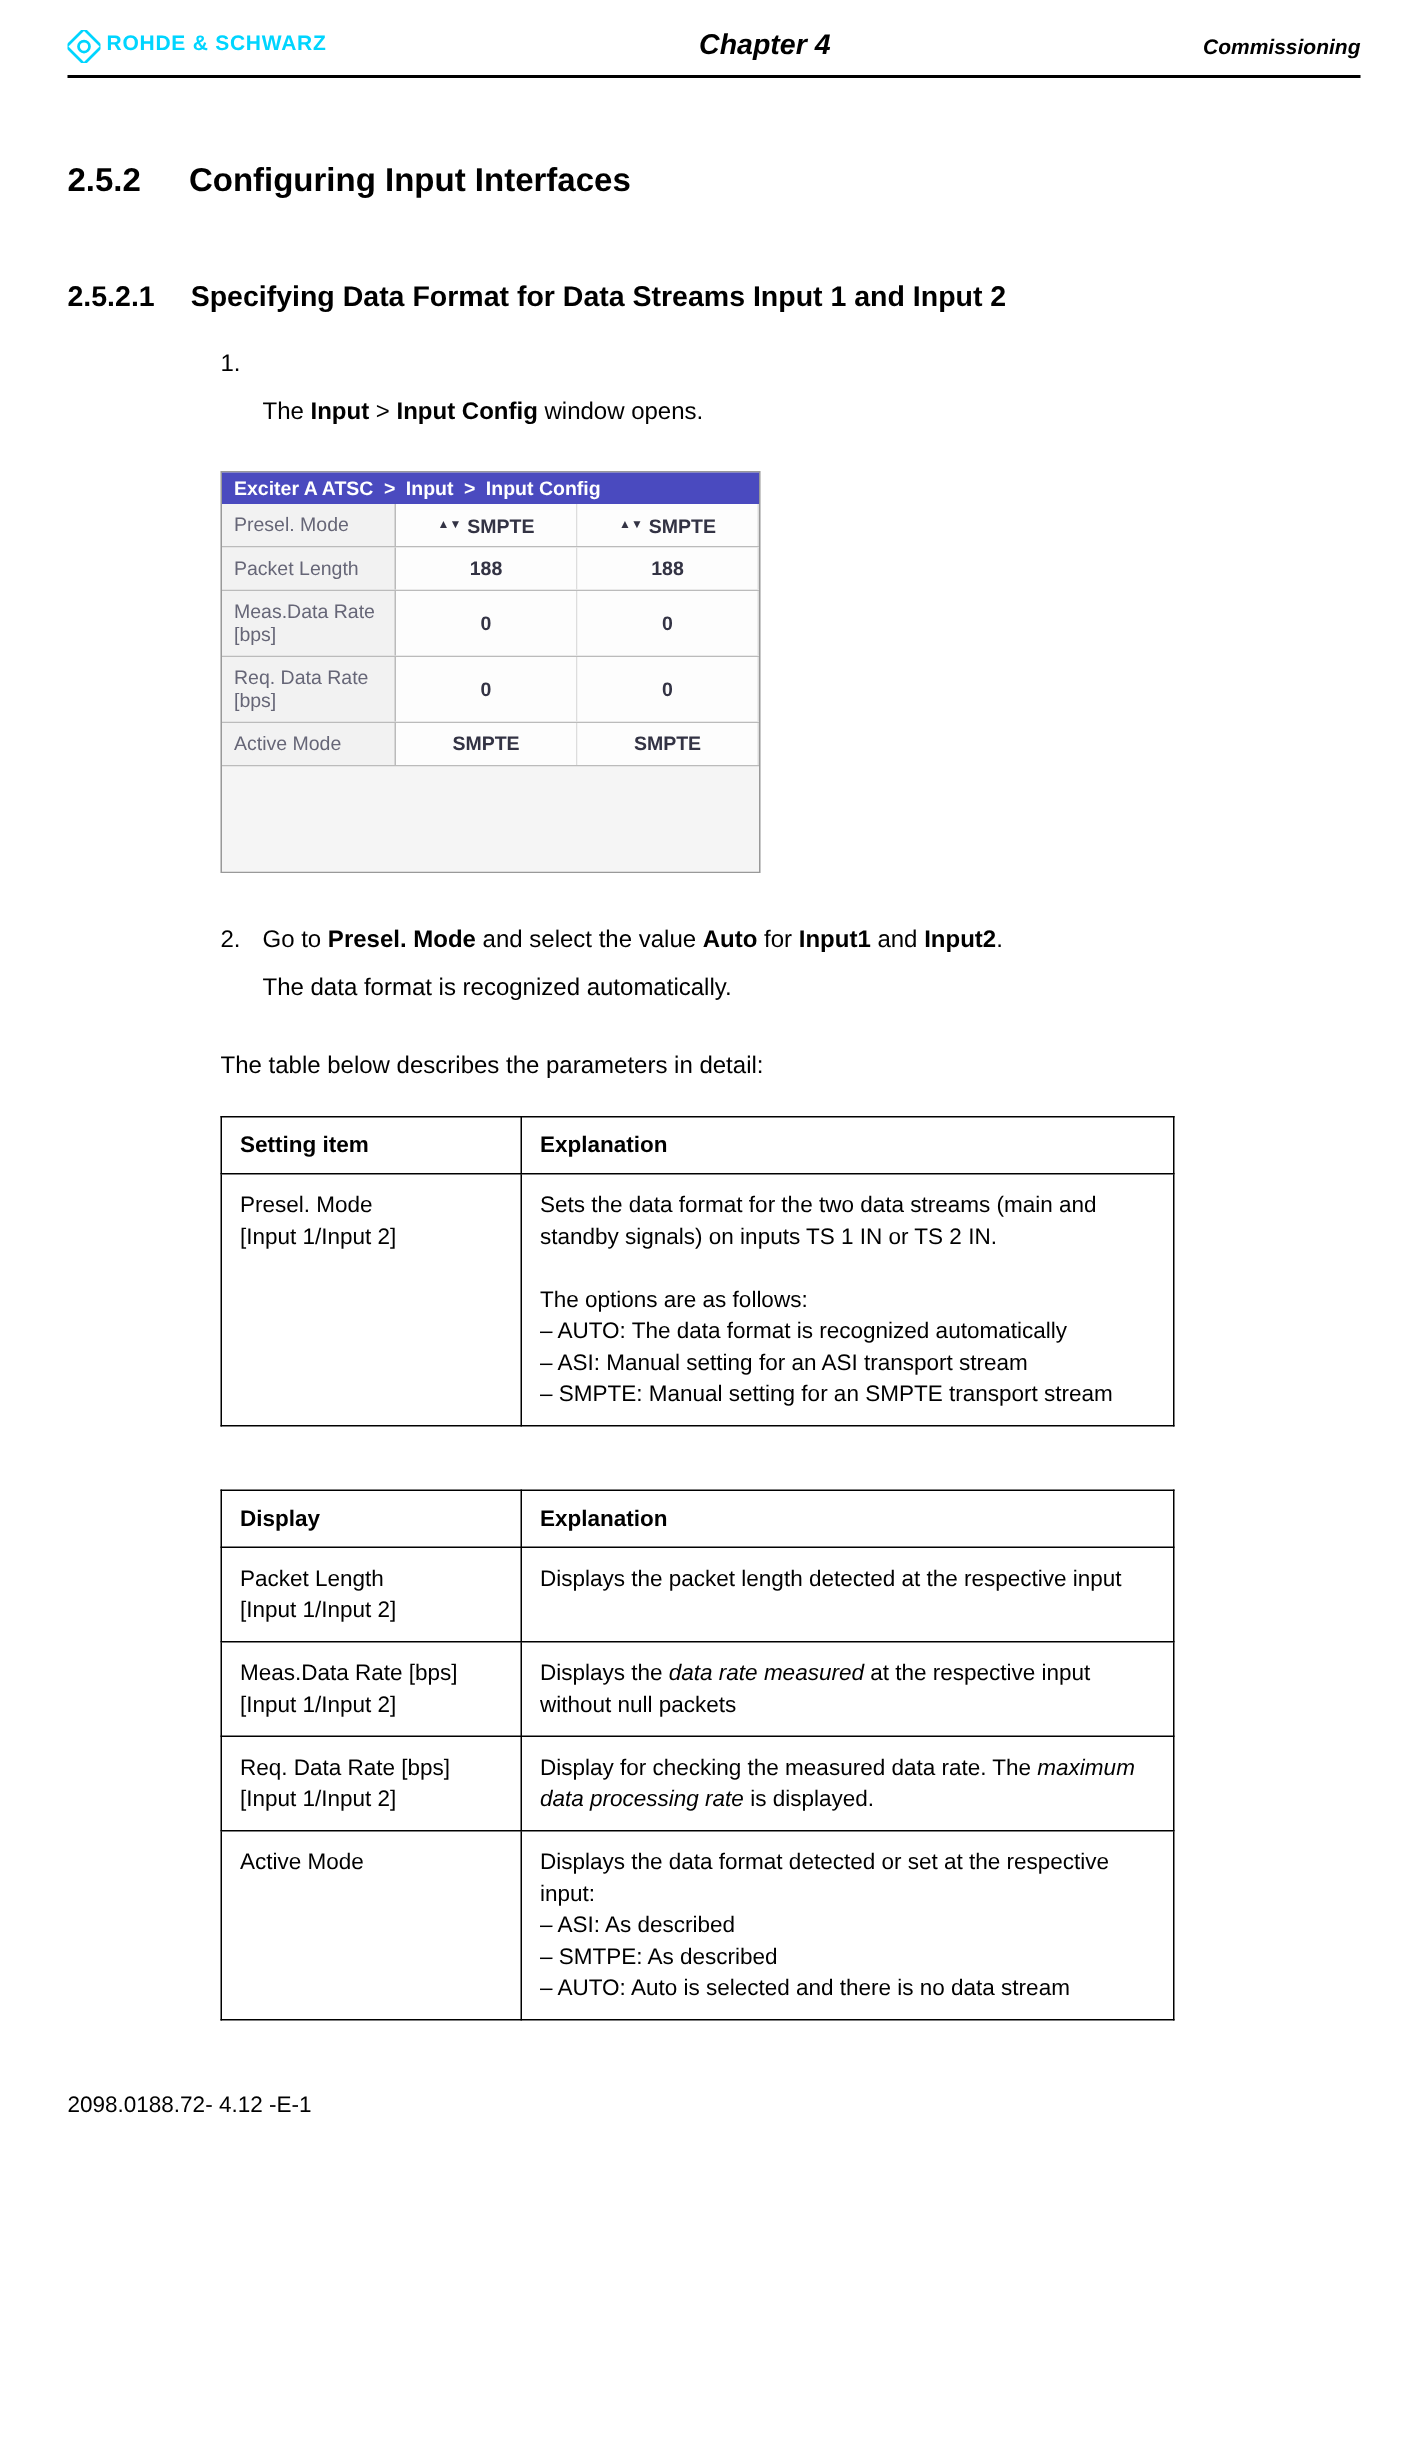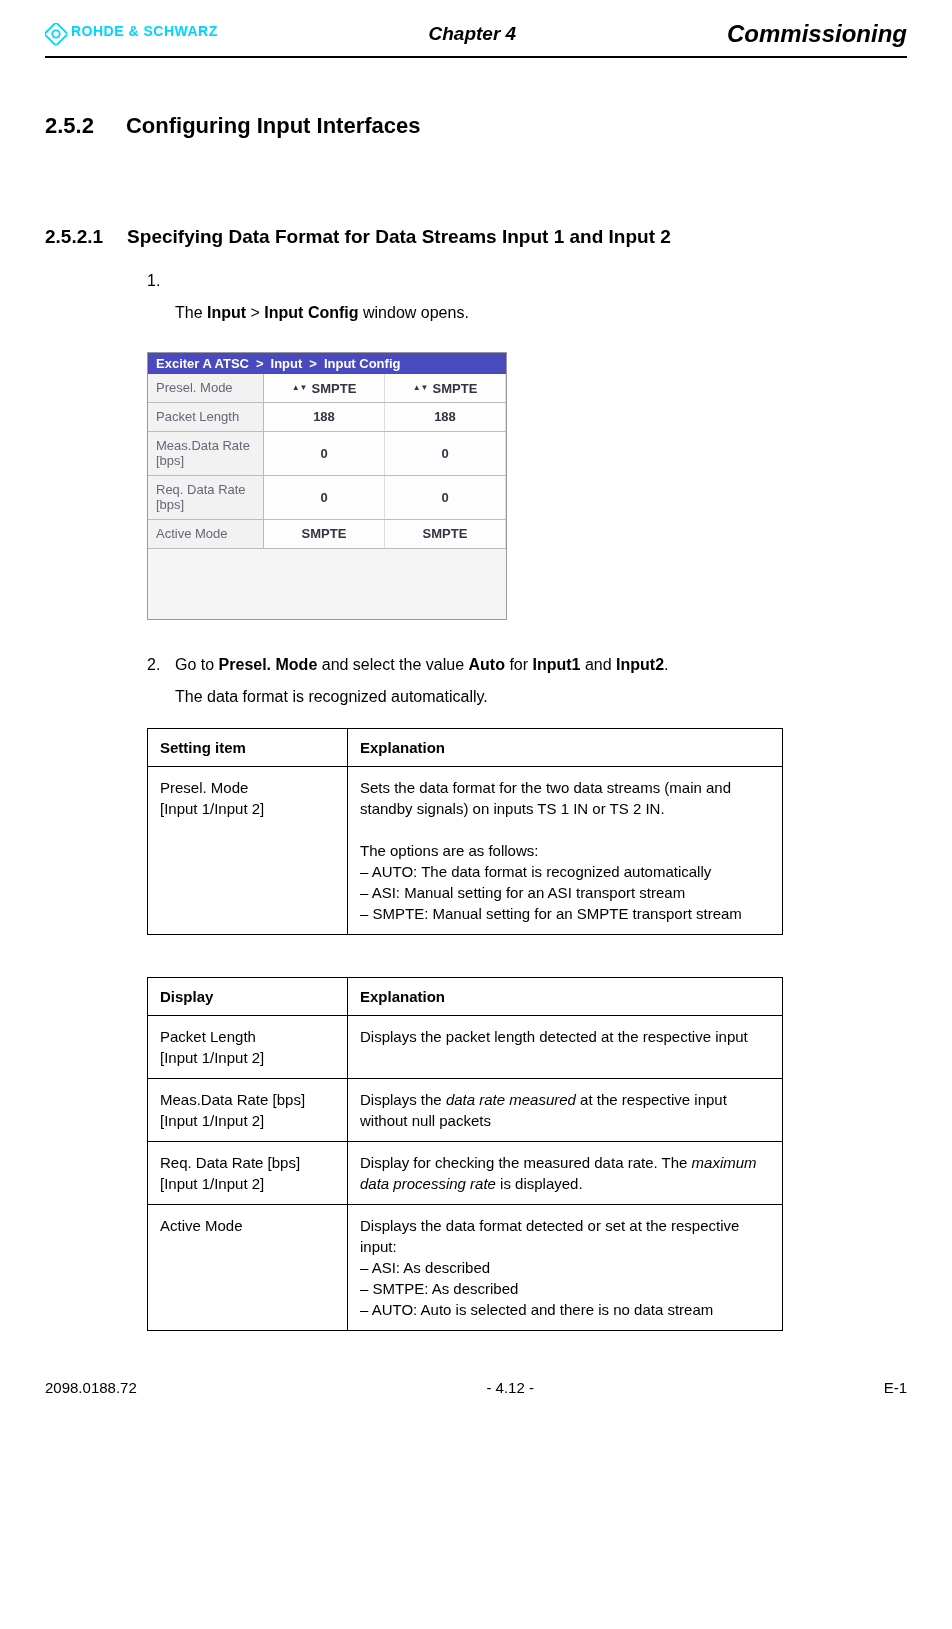"Commissioning" .commission { font-size: 24px -> 14px }
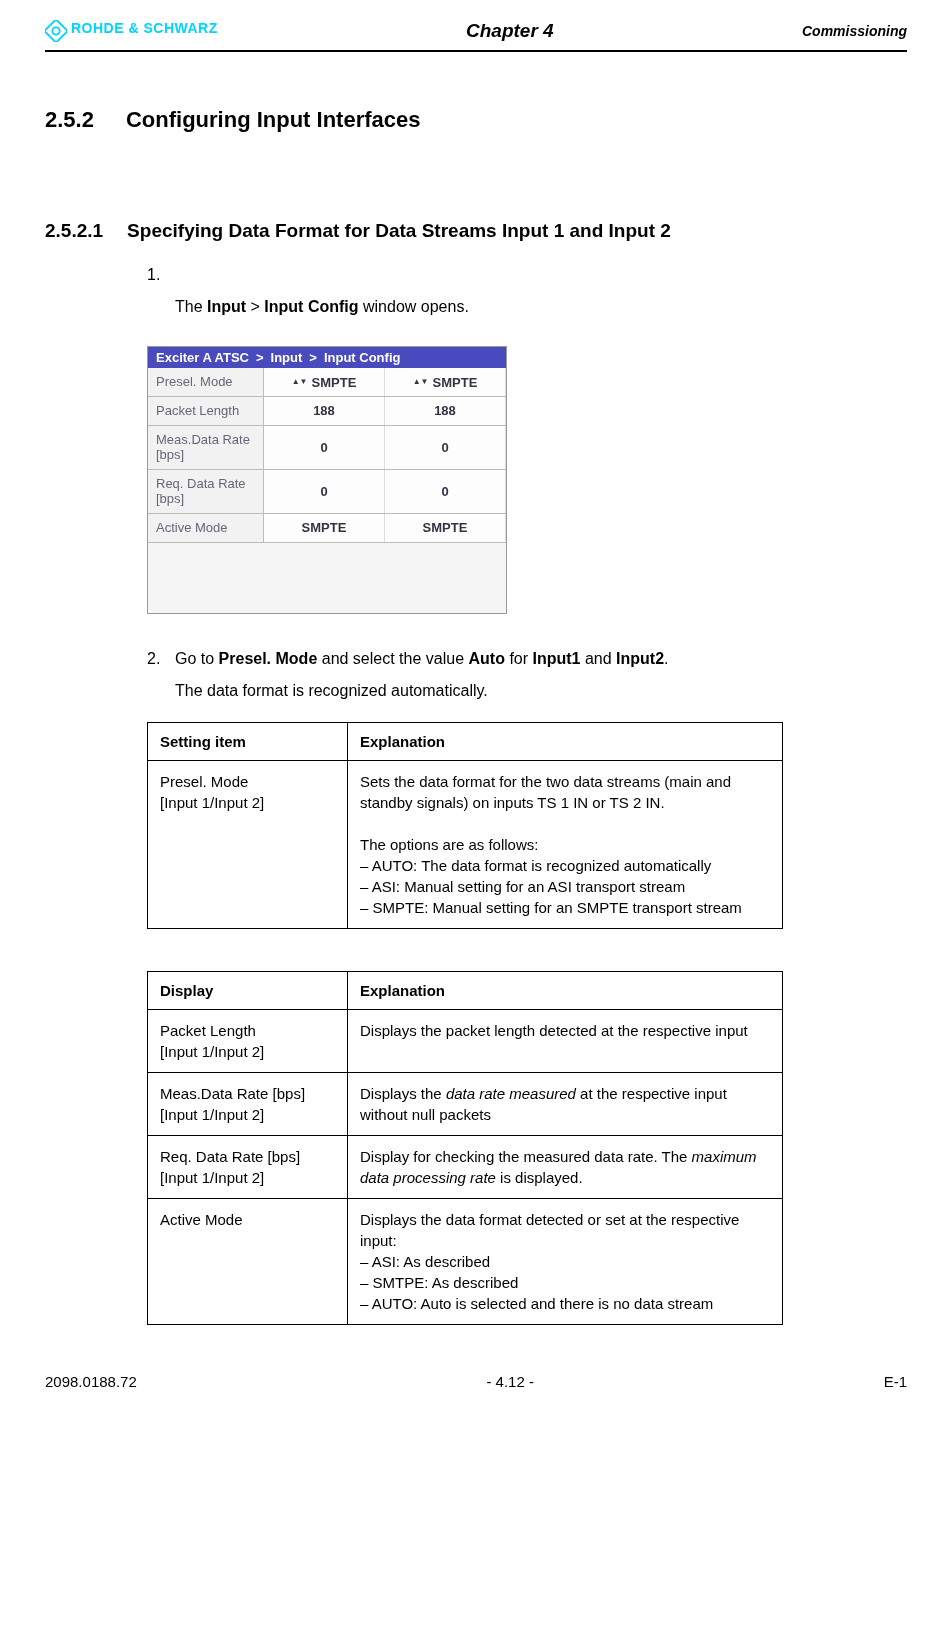"Specifying Data Format for Data" .sub-heading .title { margin-top: 32px -> none }
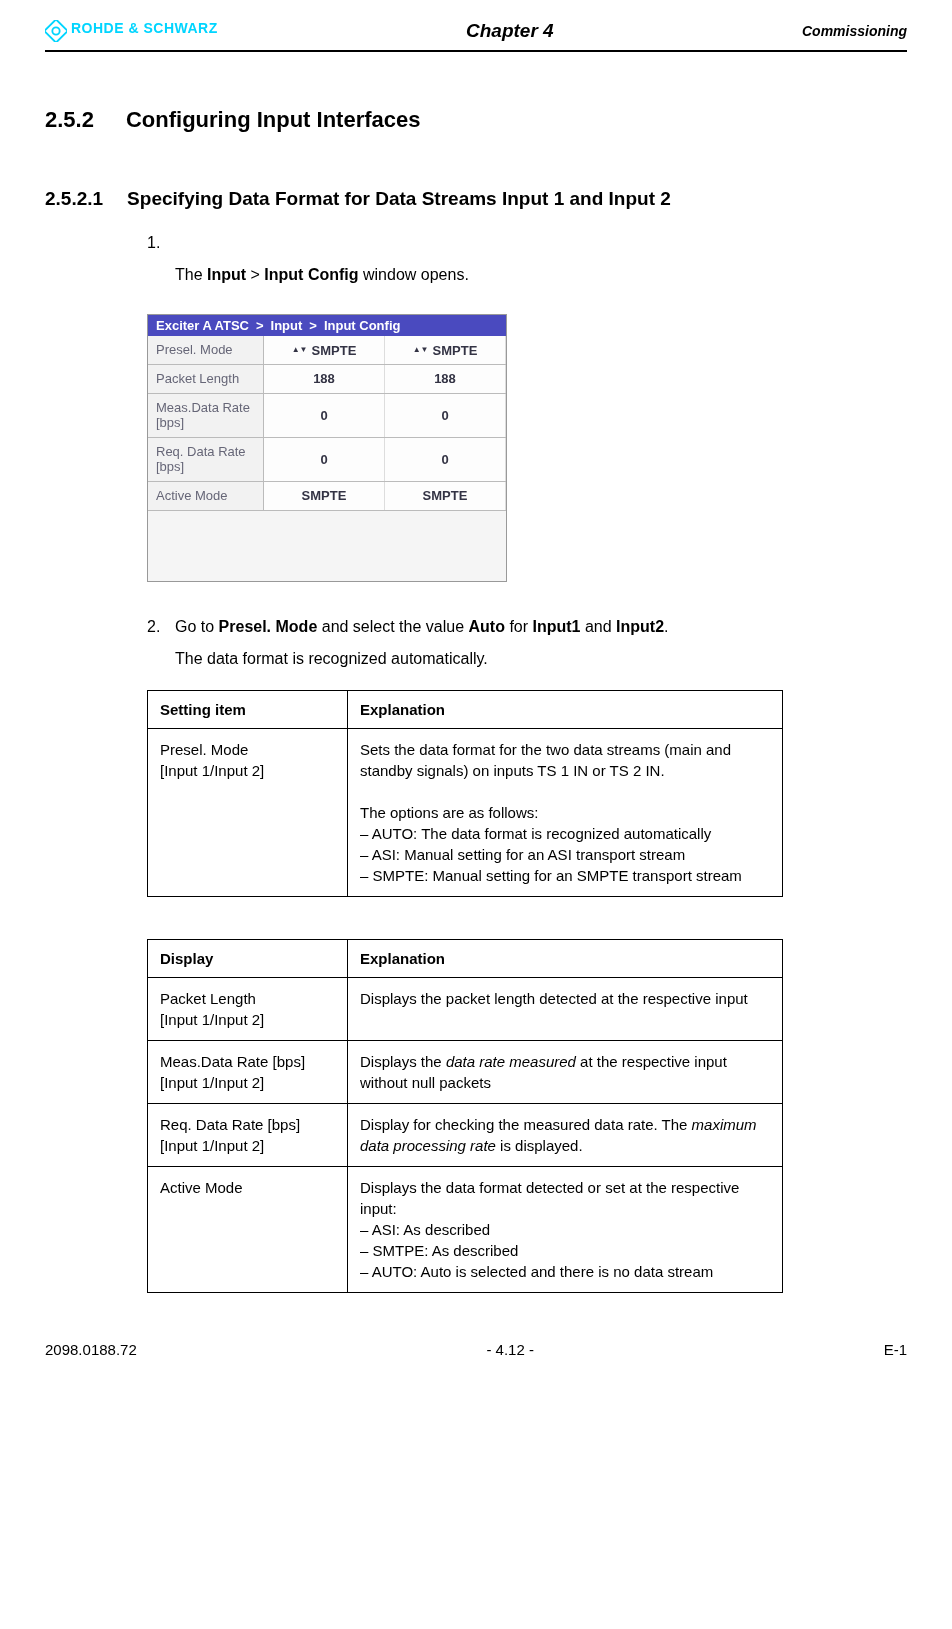"The table below describes the" div.para { html: none -> <div>The table below describes the parameters in detail:</div> }
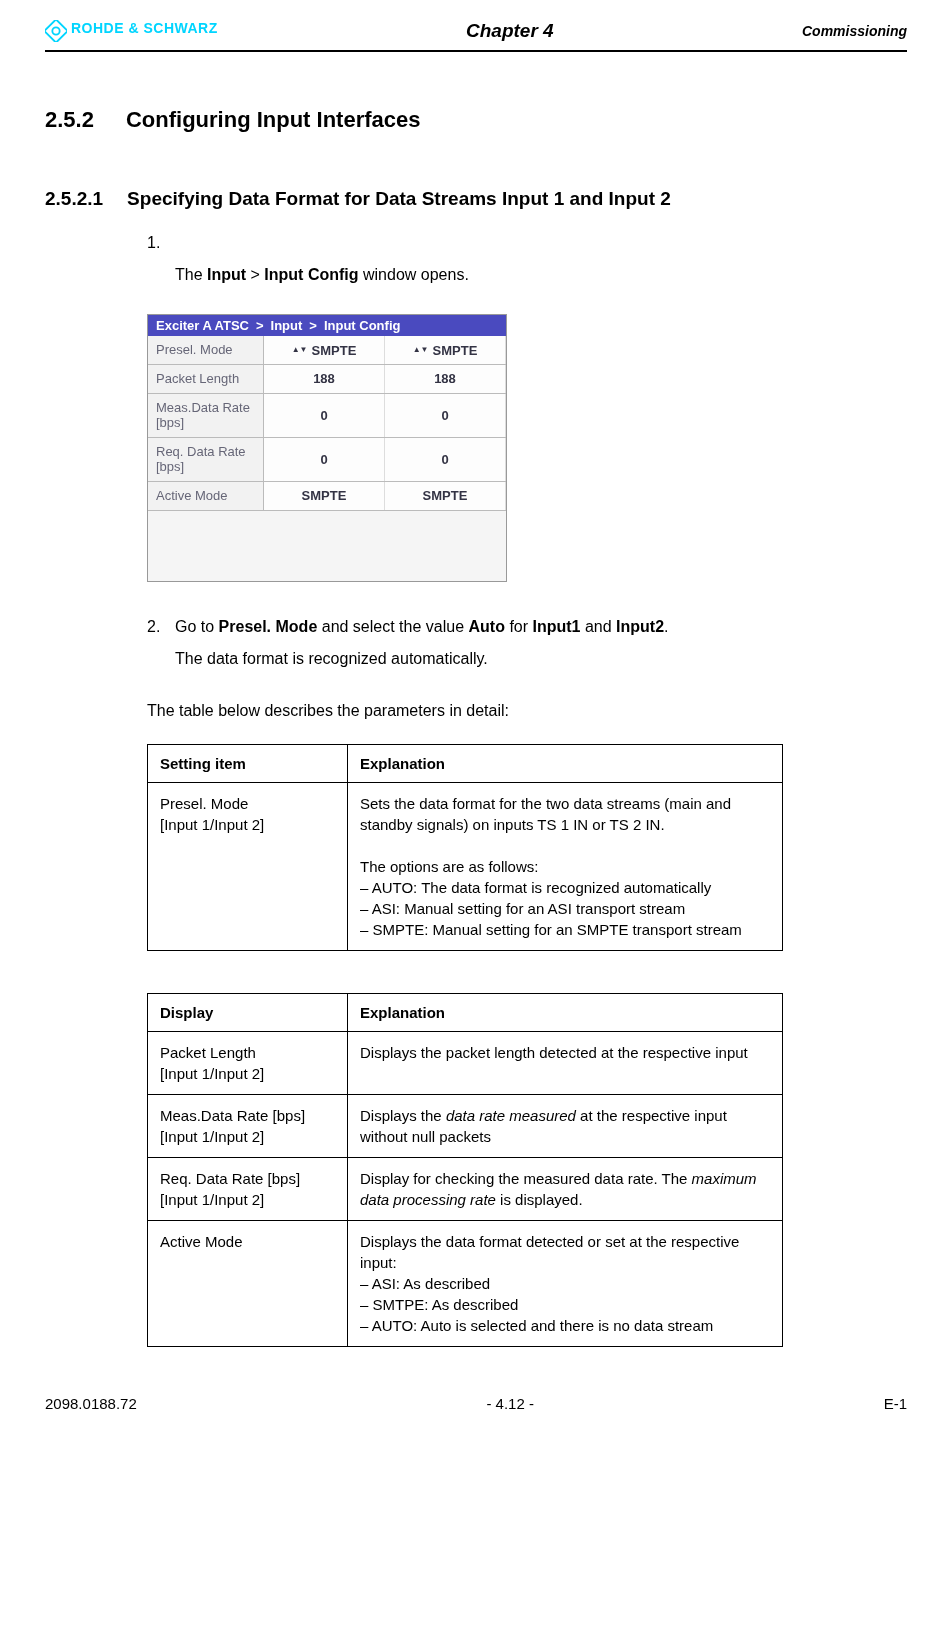"2098.0188.72" .footer { justify-content: space-between -> none }
